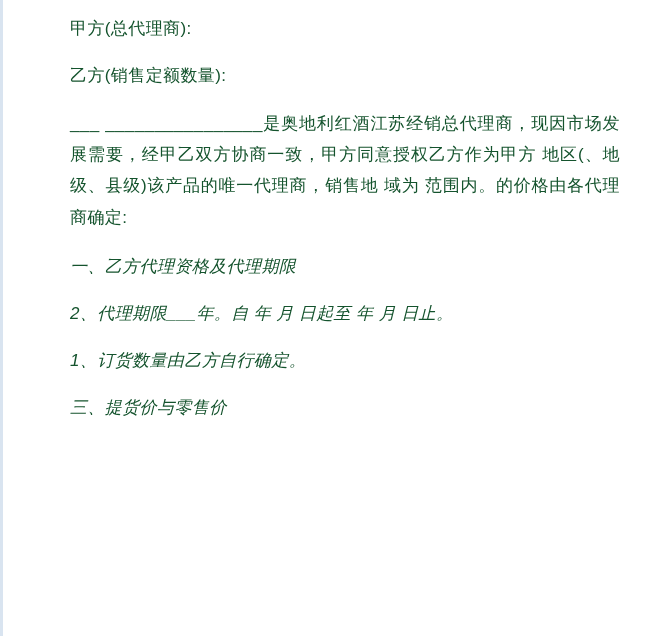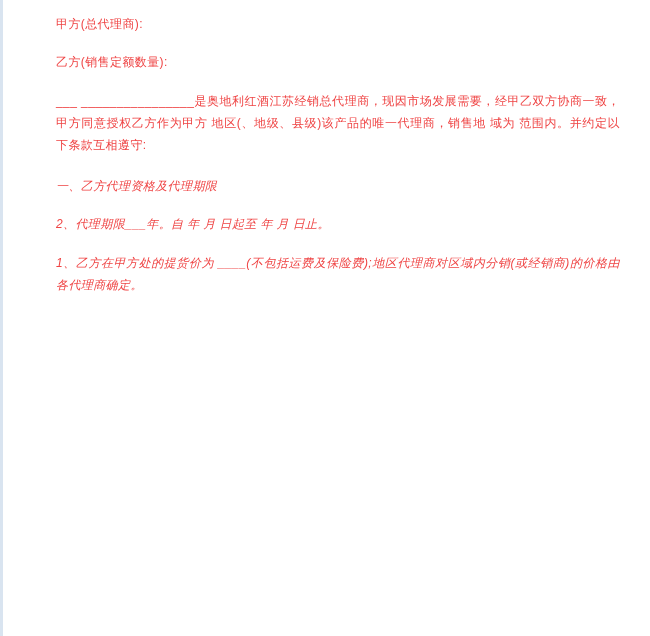"甲方(总代理商):" .para { color: #ef4444 -> #14532d; font-size: 12px -> 17px; margin: 0 0 17px 2px -> 0 0 17px 16px }
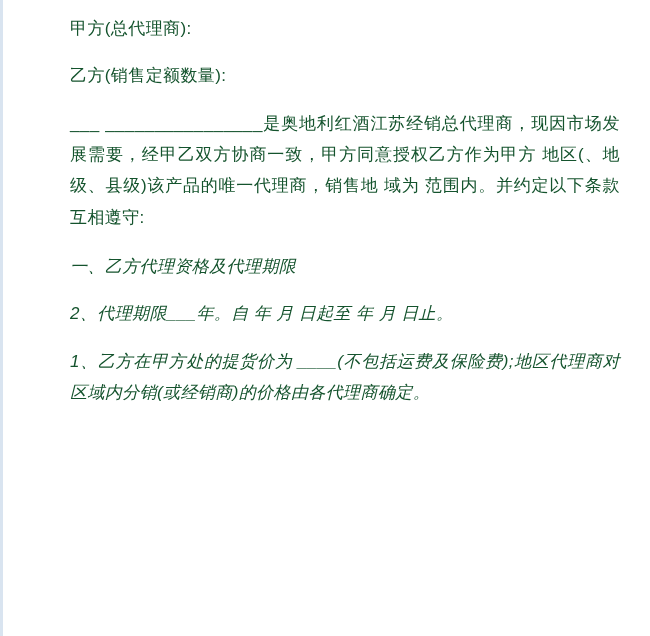"___" p.para { text: 并约定以下条款互相遵守 -> 的价格由各代理商确定 }
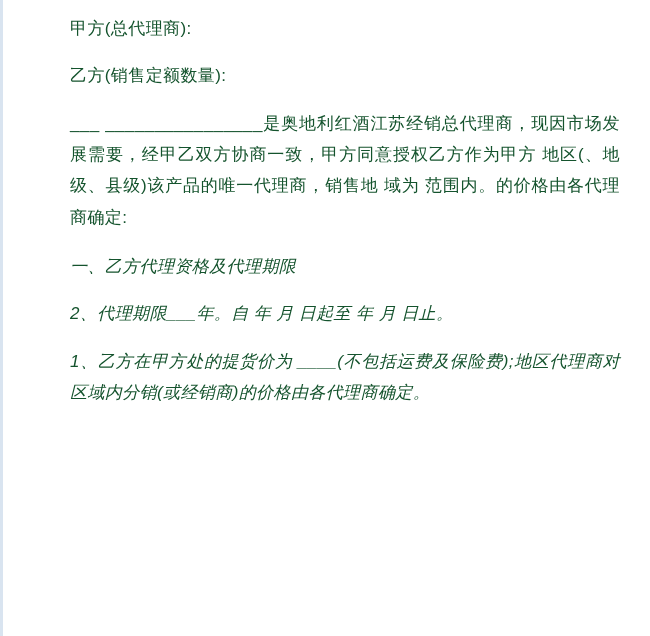"1、订货数量由乙方自行确定。" p.para { html: none -> <p>1、订货数量由乙方自行确定。</p> }
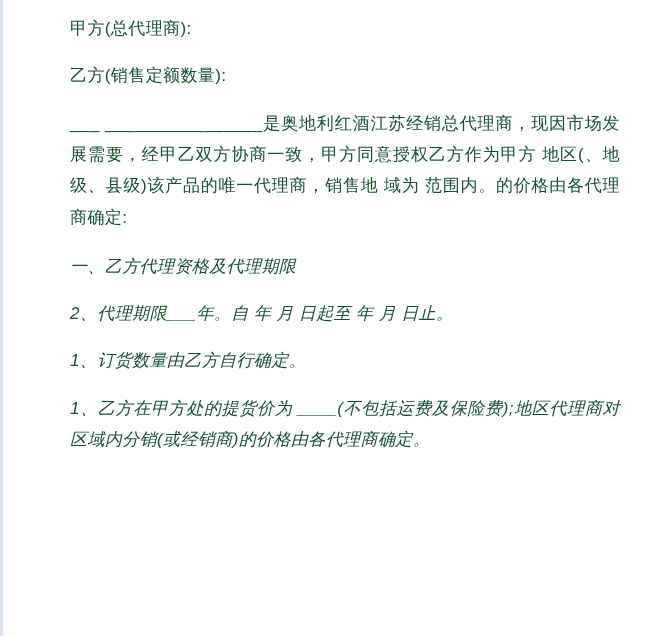"三、提货价与零售价" p.para { html: none -> <p>三、提货价与零售价</p> }
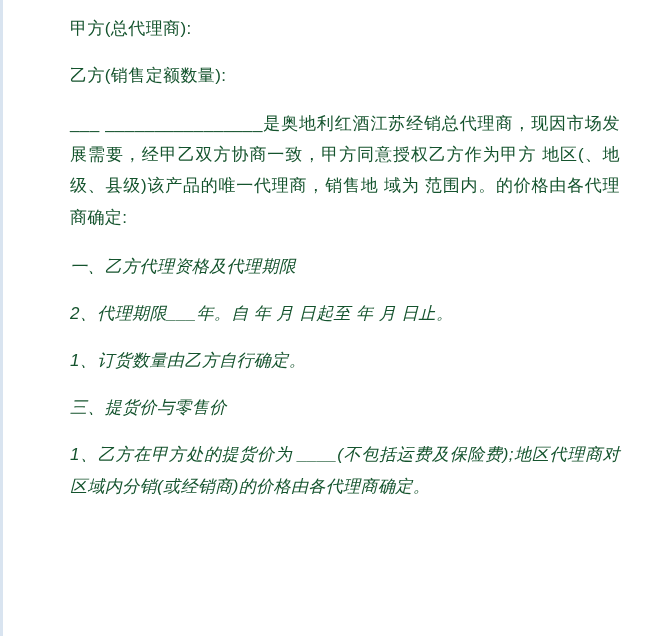"1、乙方在甲方处的提货价为" p.para { html: <p>1、乙方在甲方处的提货价为 ____(不包括运费及保险费);地区代理商对区域内分销(或经销商)的价格由各代理商确定。</p> -> none }
